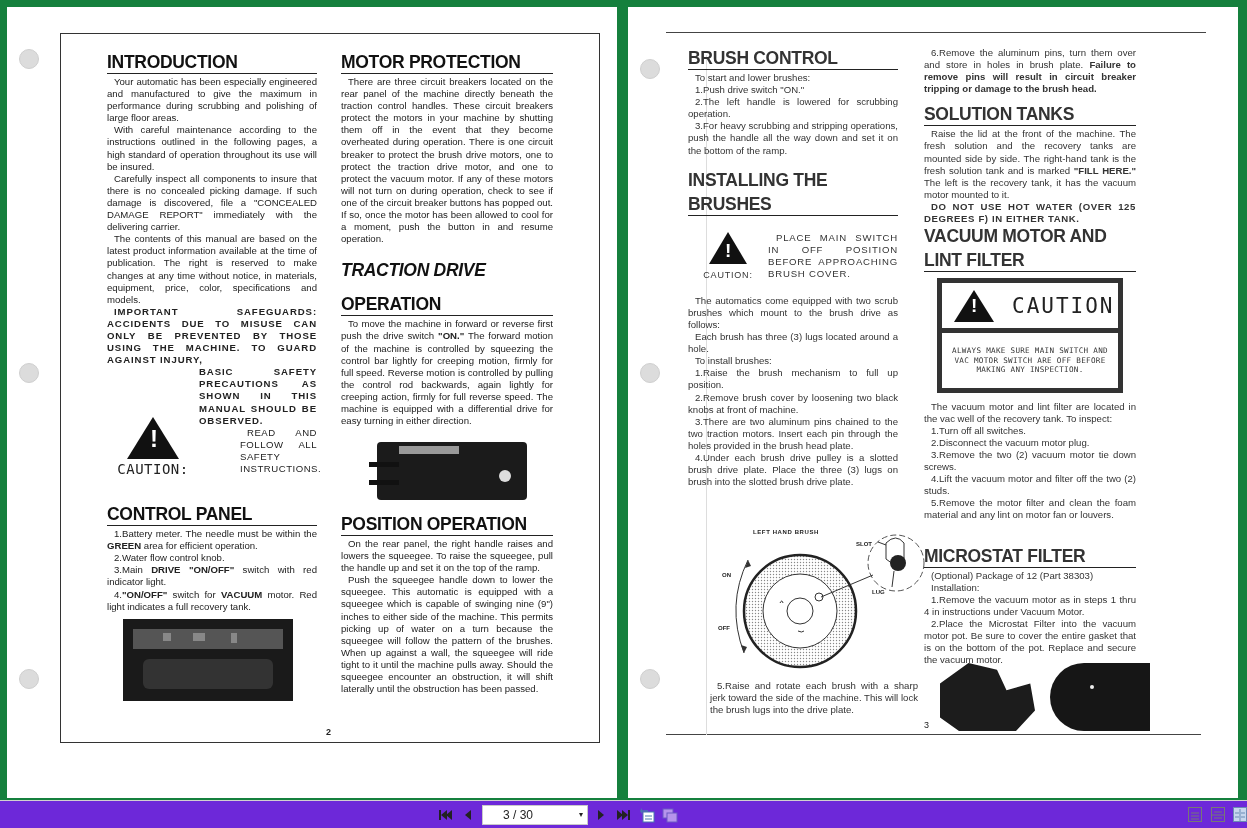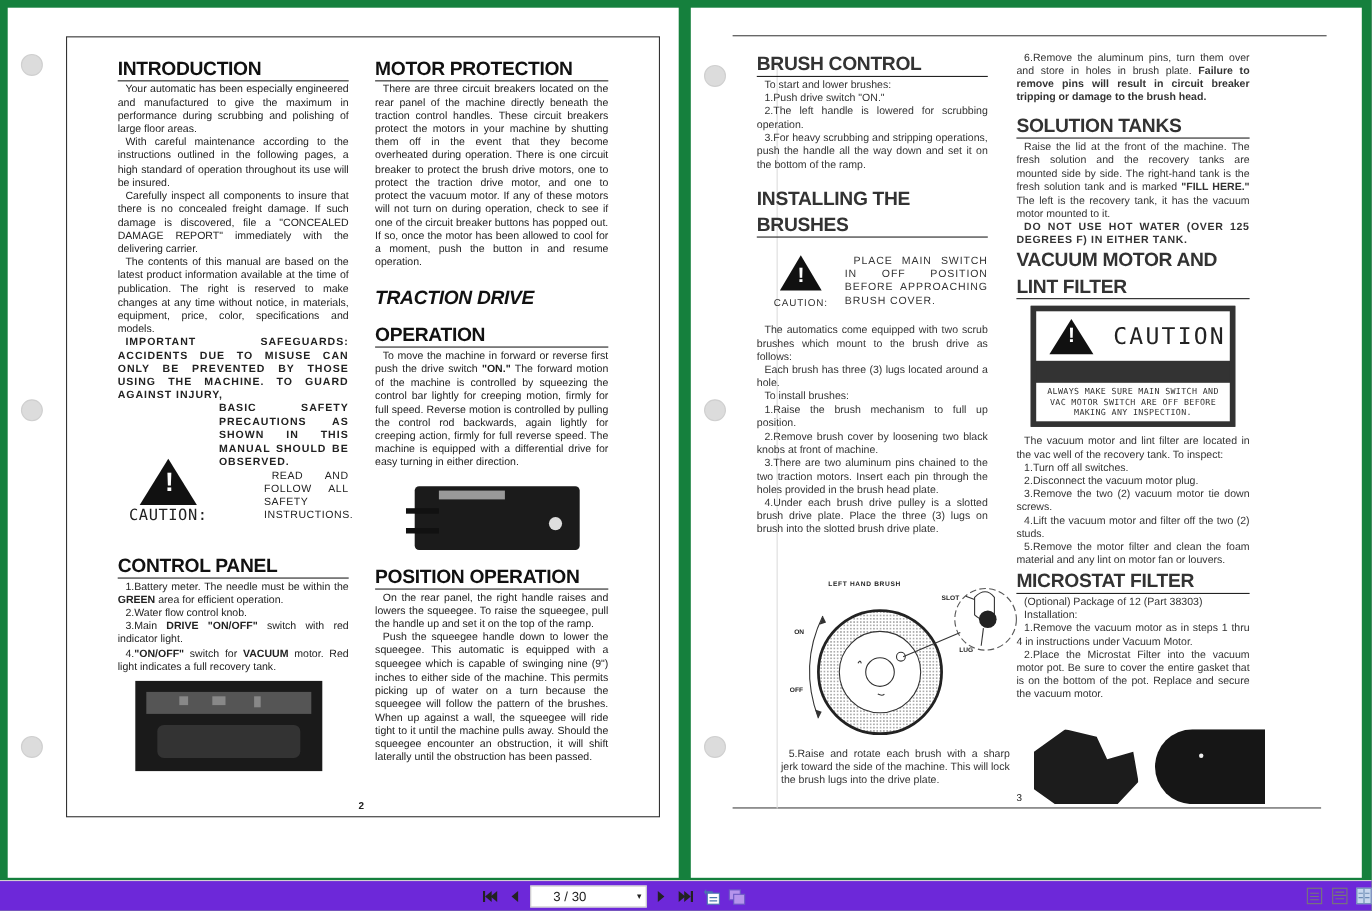"Carefully inspect all components to" p { text: freight -> picking }
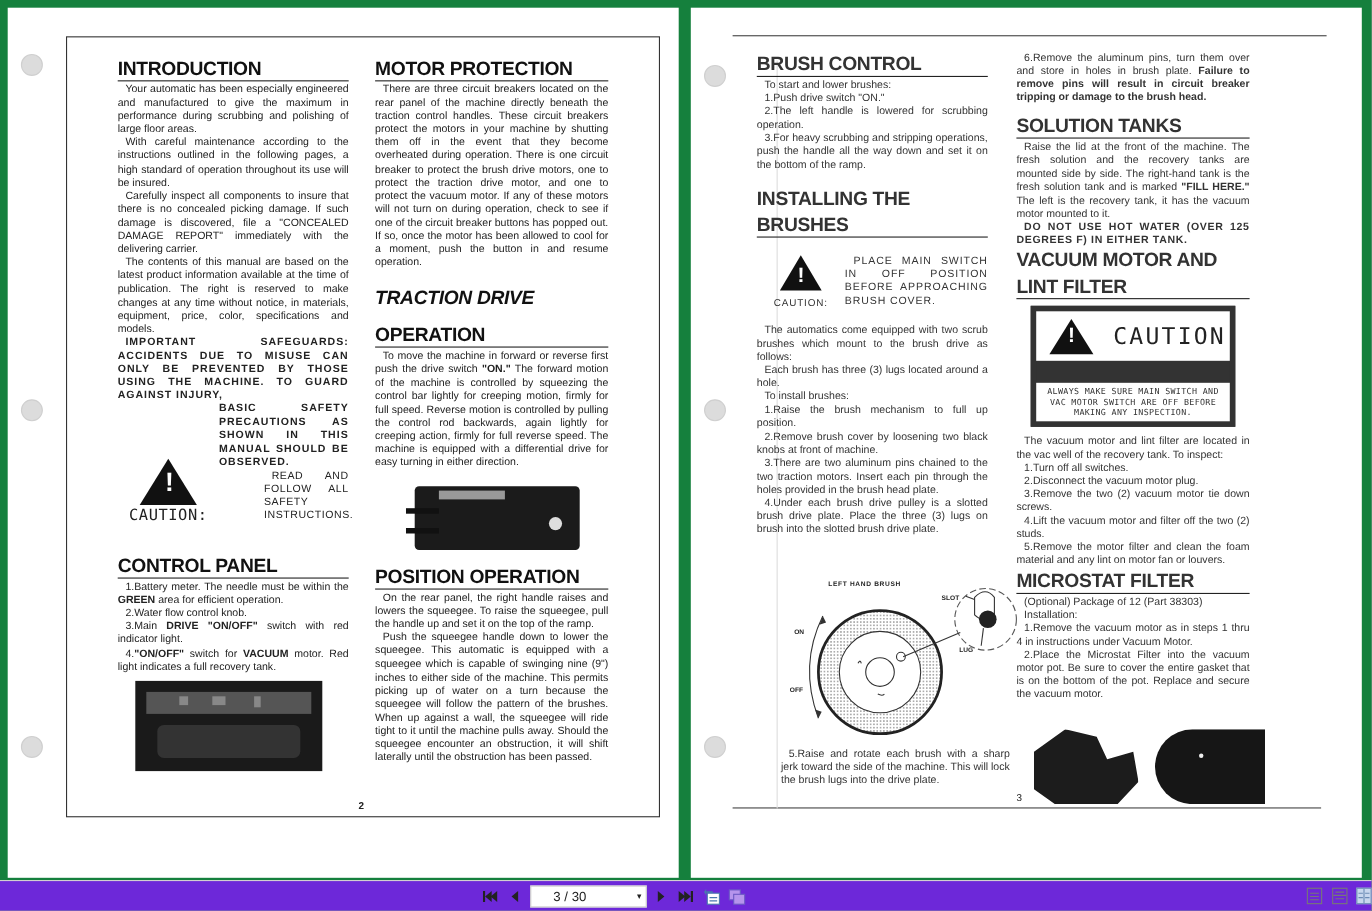"ALWAYS MAKE SURE MAIN SWITCH" .caution-box .bot { margin-top: 20px -> 5px; padding: 3px 6px -> 13px 6px }
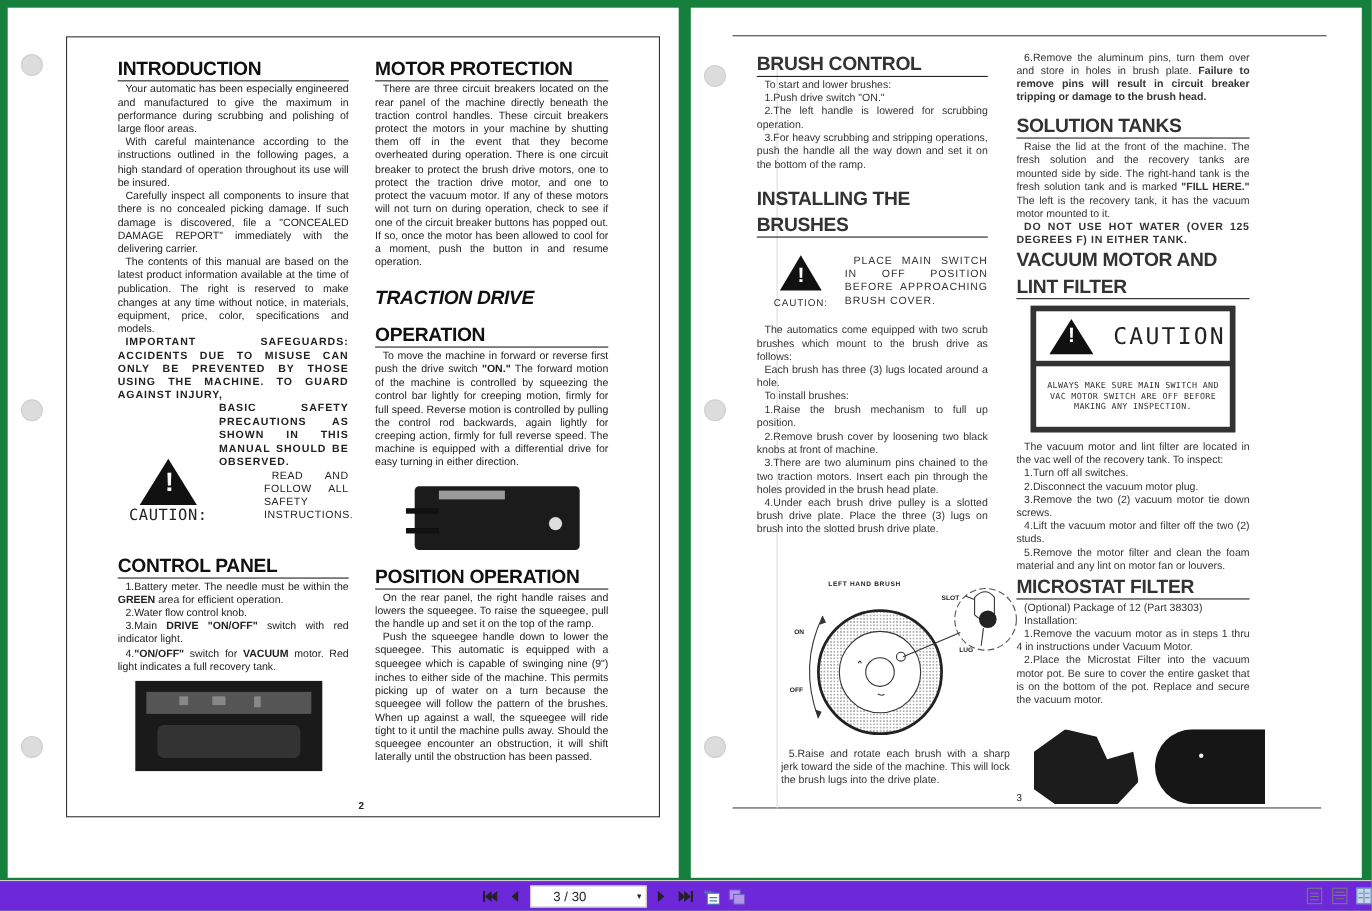"MICROSTAT FILTER" div.heading { margin-top: 0 -> 23px }
